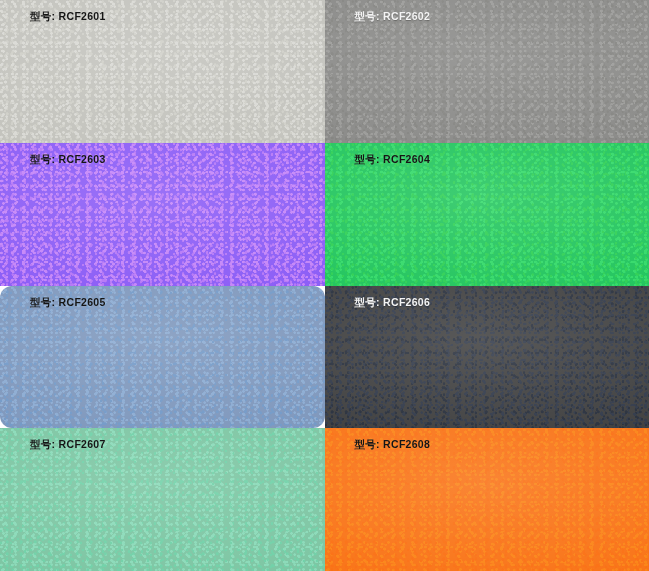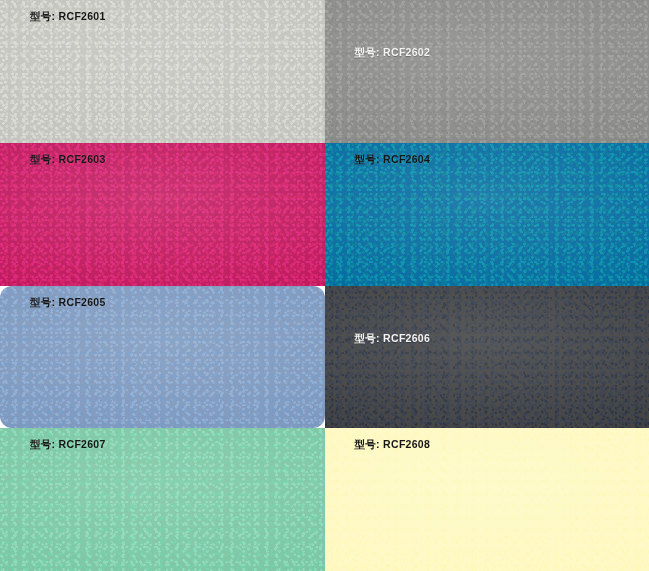"型号: RCF2602" .swatch-label.light { margin-top: 36px -> none }
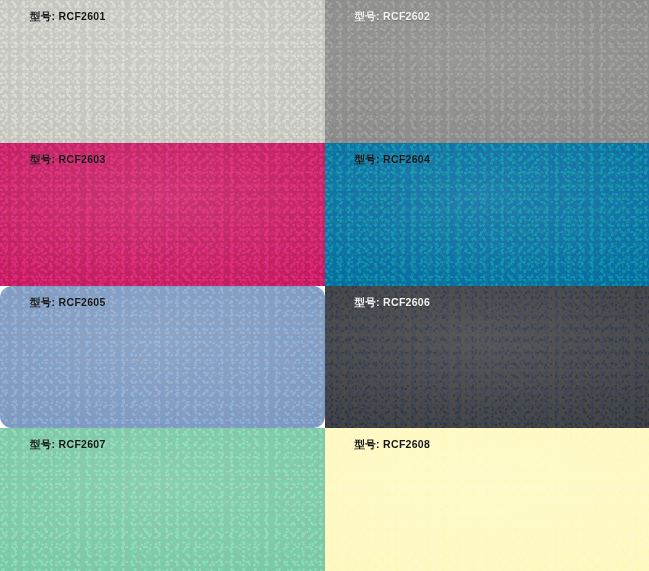"型号: RCF2603" div.swatch { background: #be185d -> #8b5cf6 }
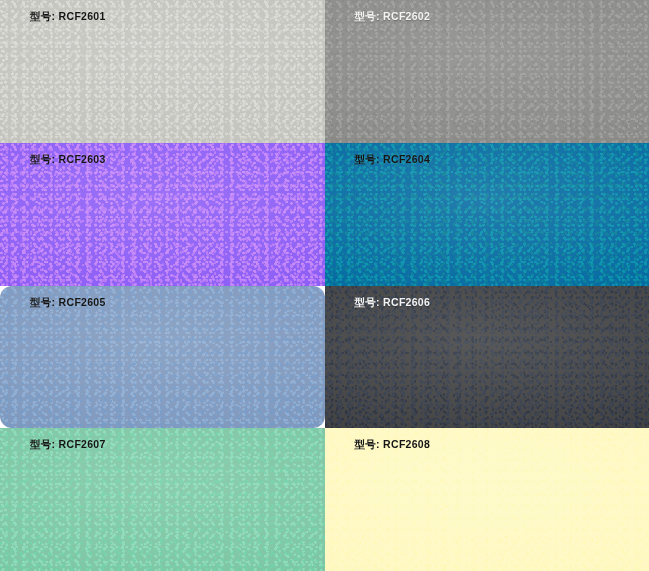"型号: RCF2604" div.swatch { background: #0369a1 -> #22c55e }
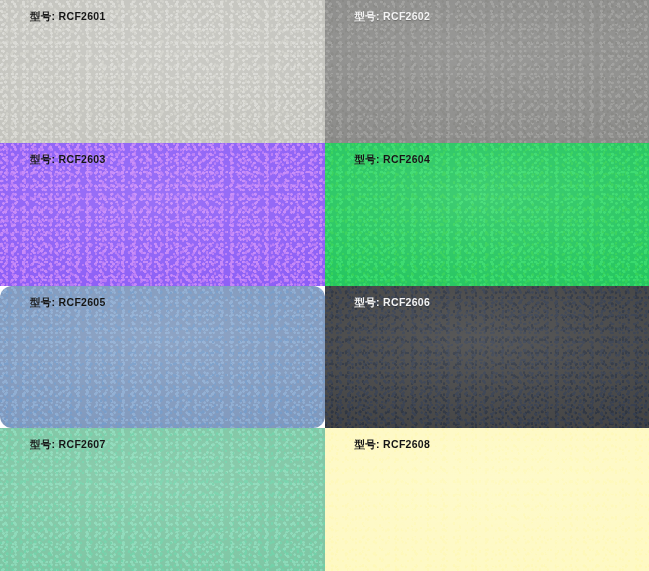"型号: RCF2608" div.swatch { background: #fef9c3 -> #f97316 }
